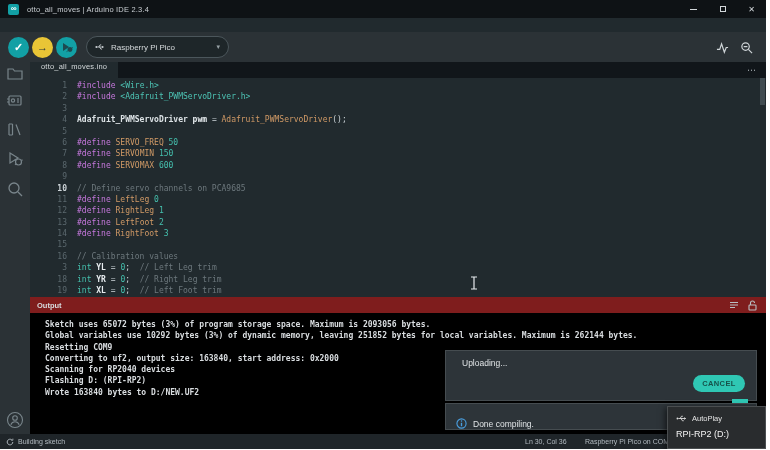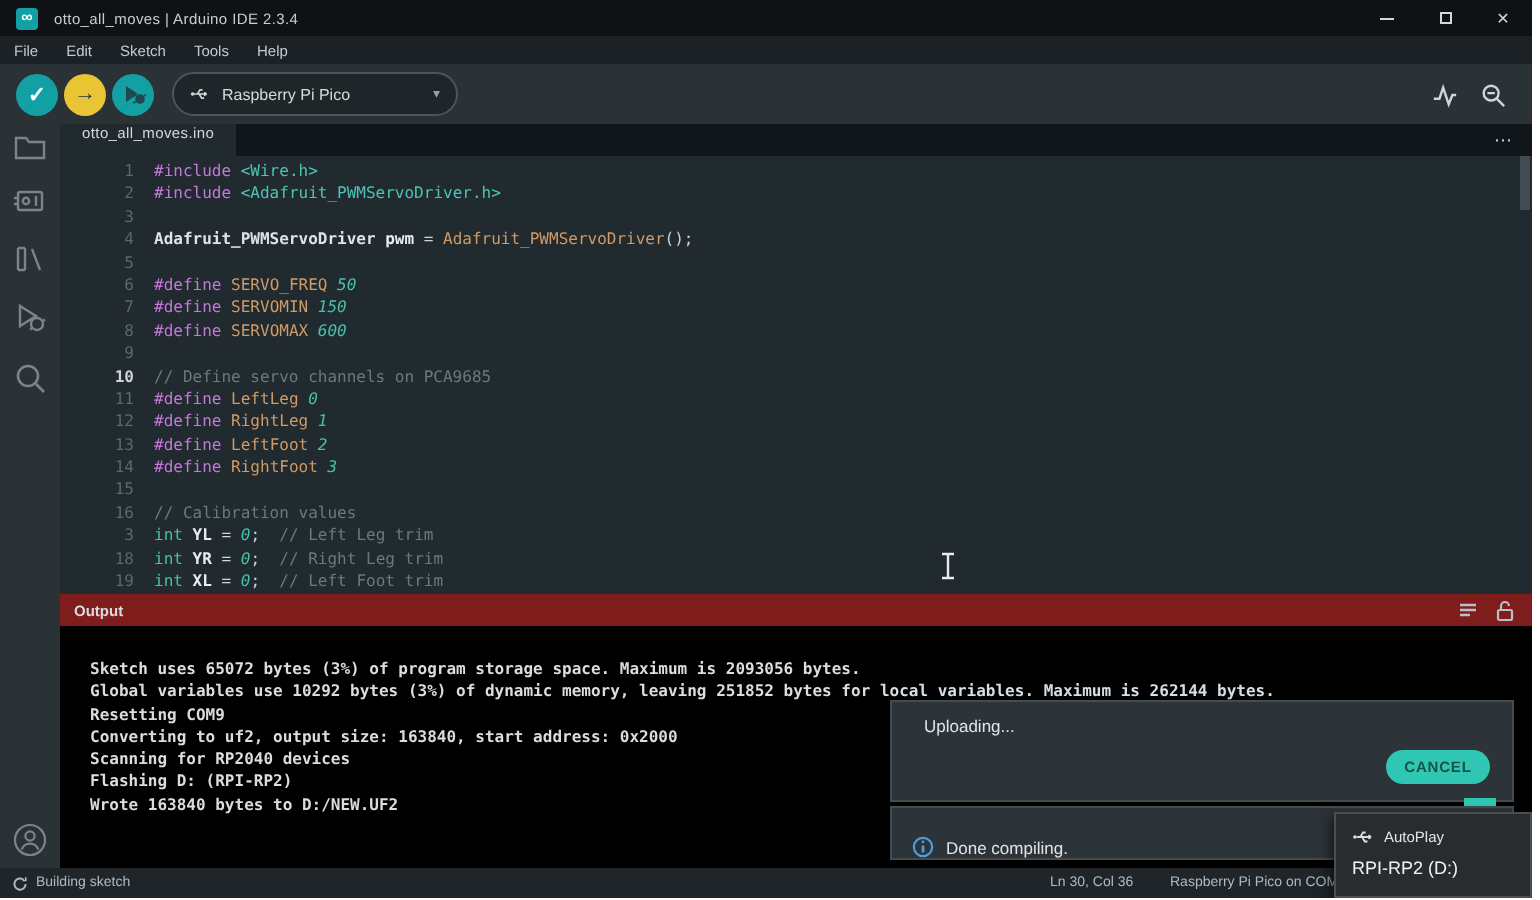"File" div { html: <div> <span>File</span> <span>Edit</span> <span>Sketch</span> <span>Tools</span> <span>Help</span> </div> -> none }
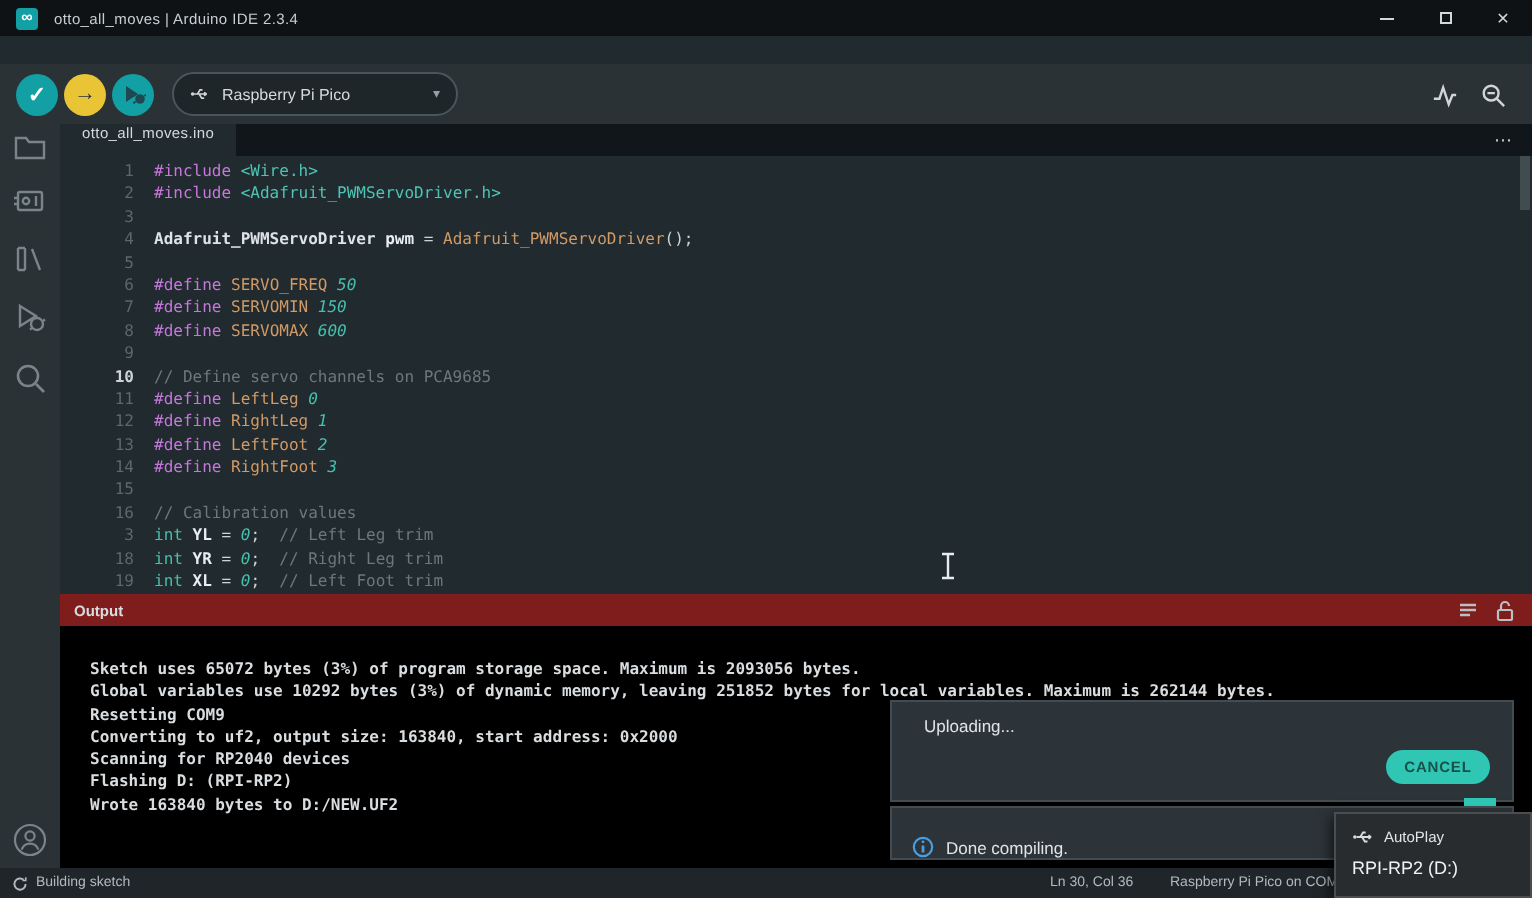"50" .tk-num { font-style: italic -> none }
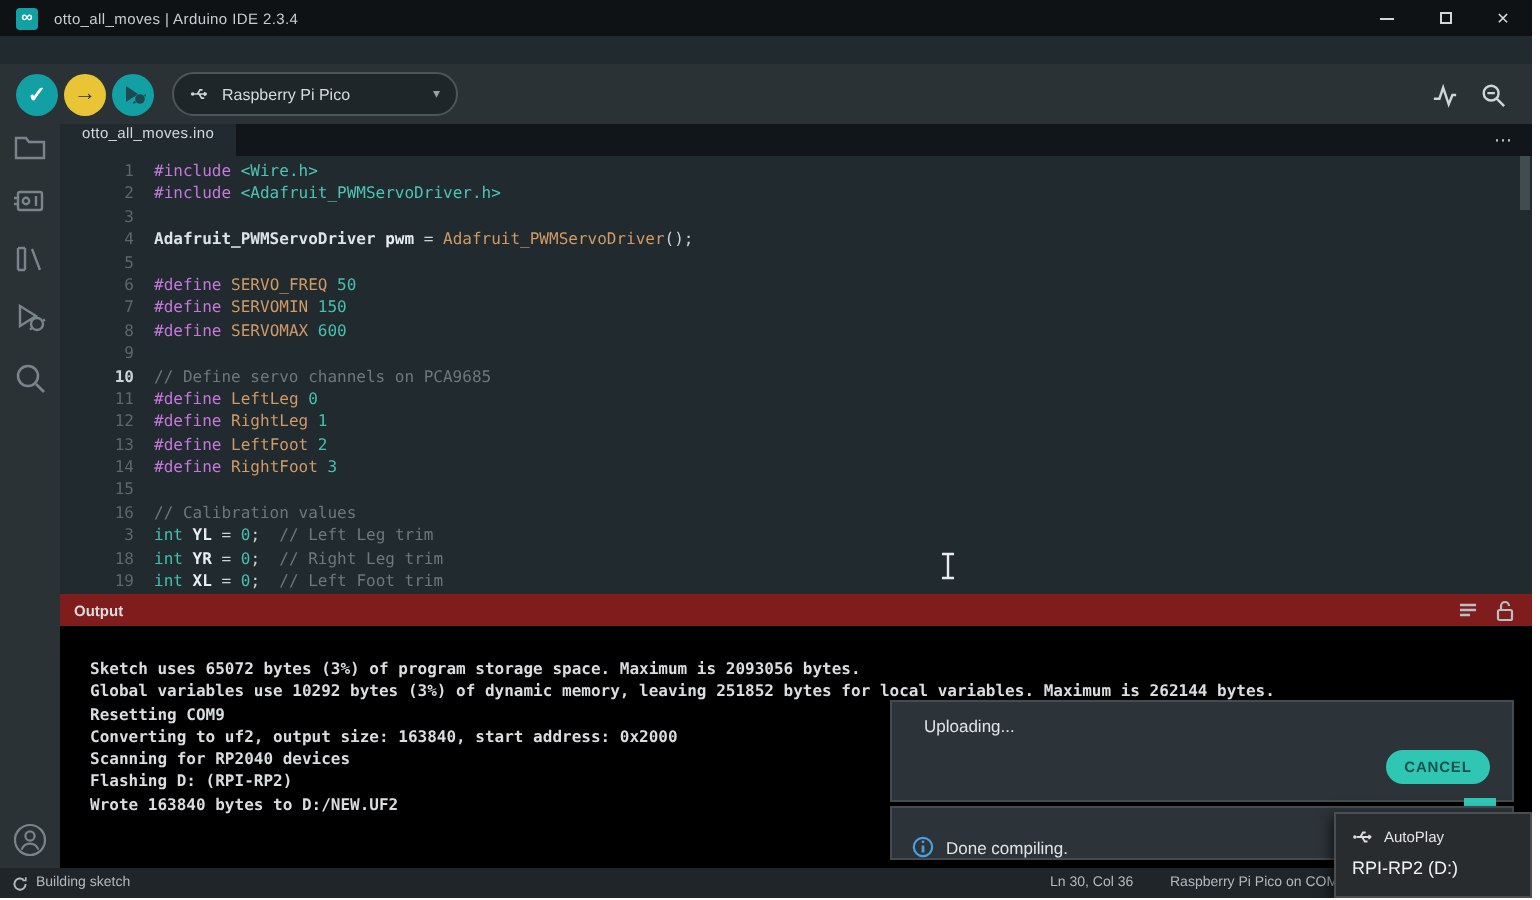"Sketch uses 65072 bytes (3%)" #console { padding: 16px 0 0 15px -> 6px 0 0 15px }
